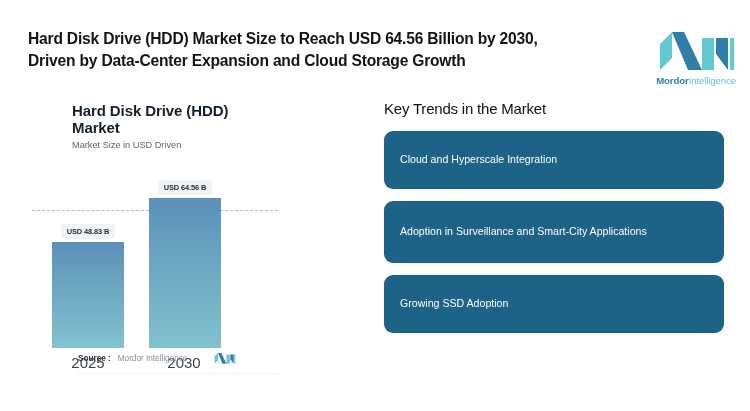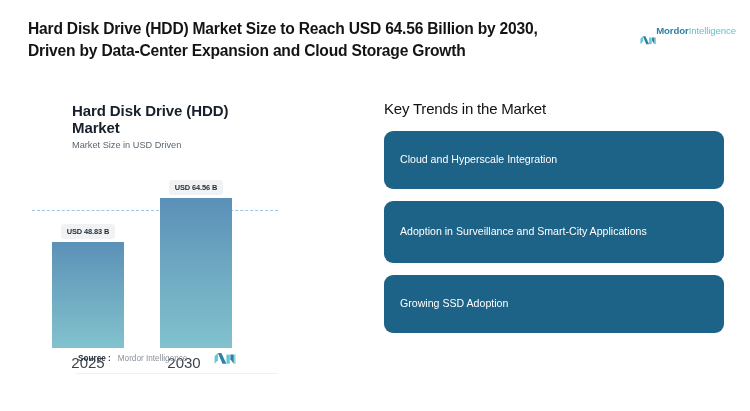"Hard Disk Drive (HDD) Market Size" .header { top: 0 -> 10px }
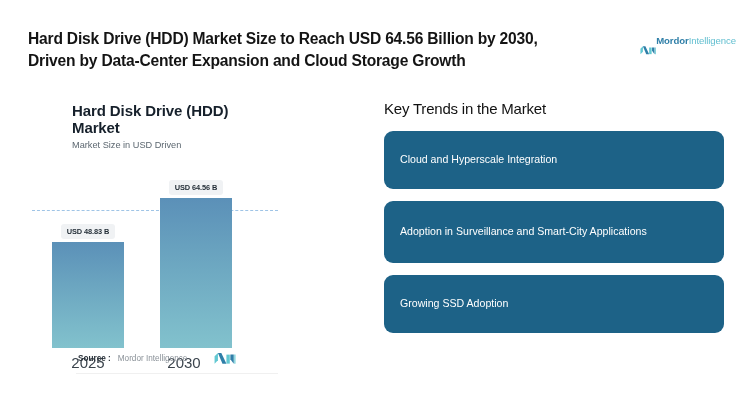"MordorIntelligence" .brand { align-items: flex-start -> flex-end; flex-direction: row -> column }
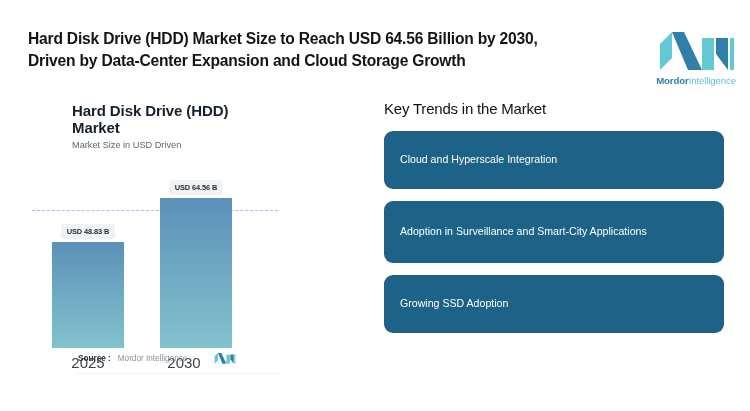"USD 64.56 B" .bar-slot.s2 { left: 130px -> 119px }
